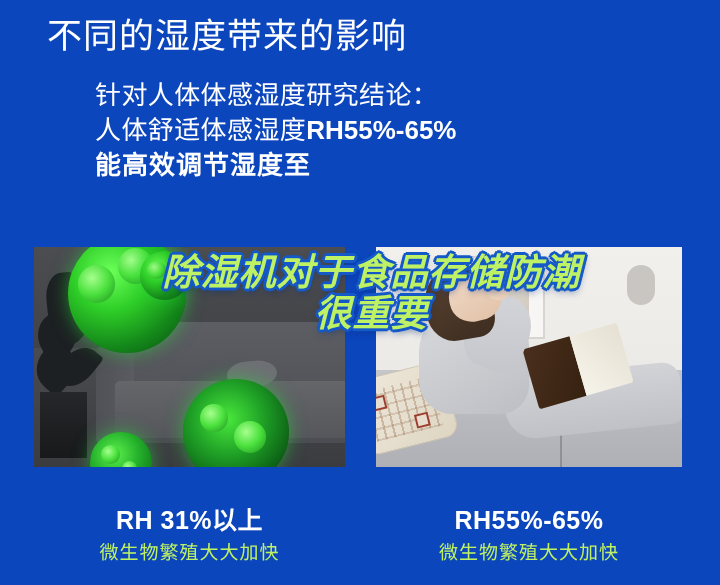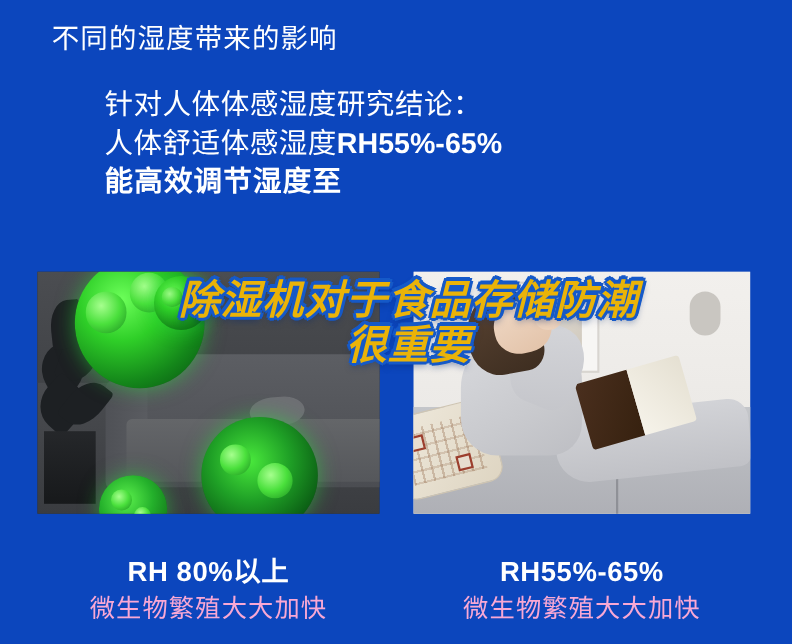"不同的湿度带来的影响" .headline { font-size: 25px -> 35px }
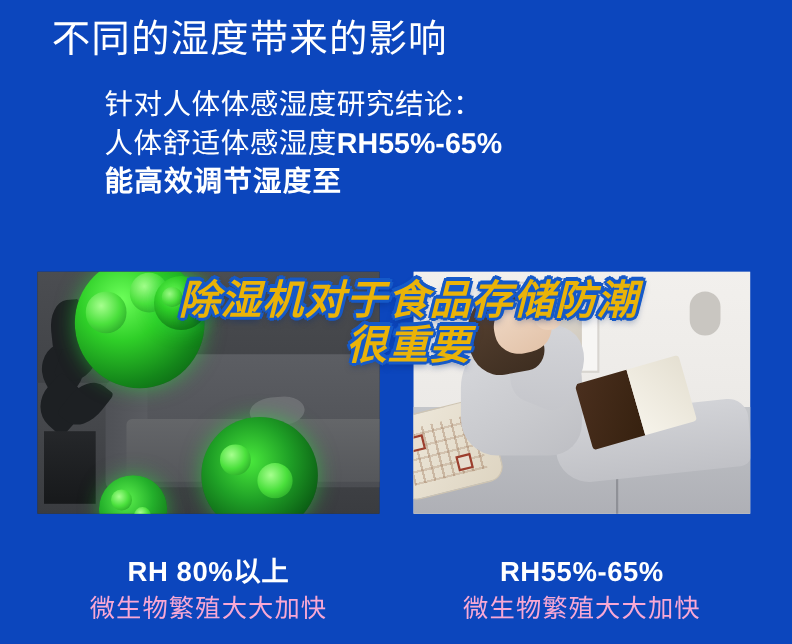"除湿机对于食品存储防潮" .overlay-title { color: #eab308 -> #bef264 }
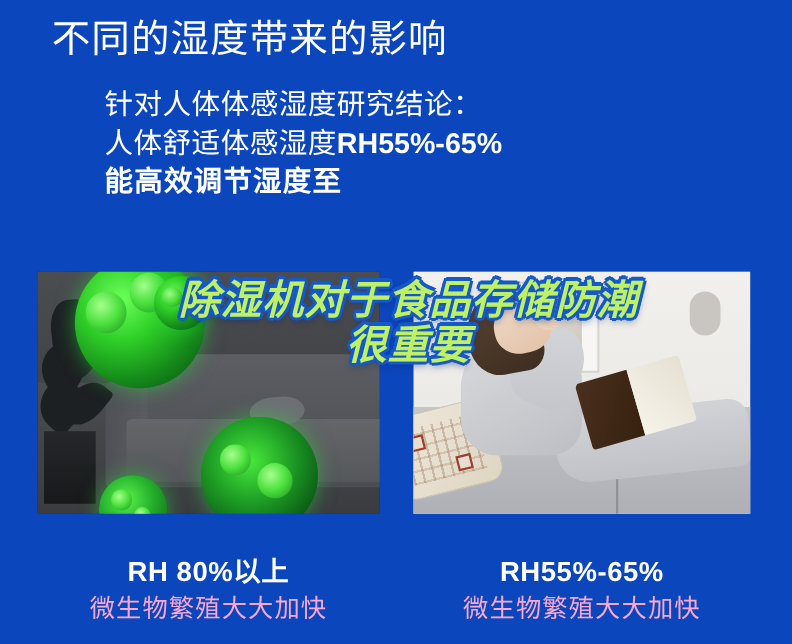"RH 80%以上" div.cap-title { text: 80% -> 31% }
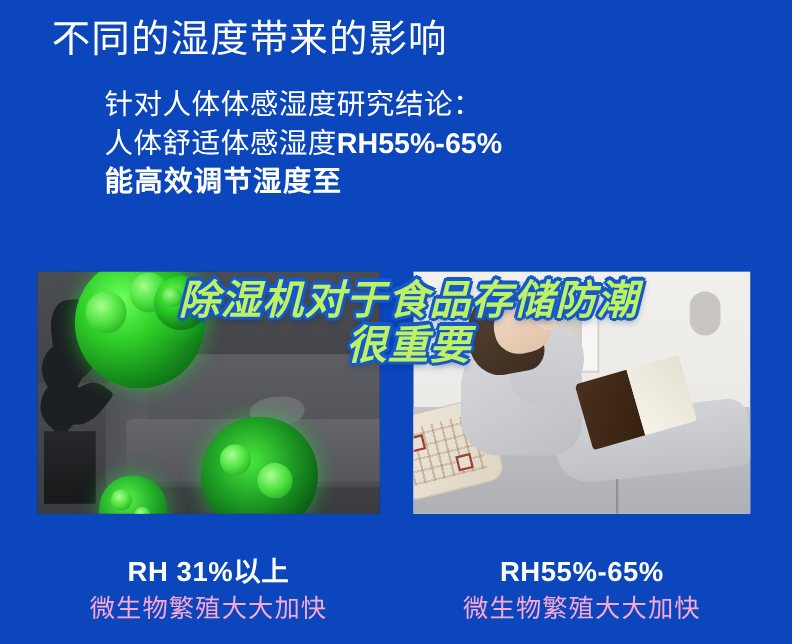"微生物繁殖大大加快" .cap-sub { color: #f9a8d4 -> #bef264; font-size: 23px -> 19px }
